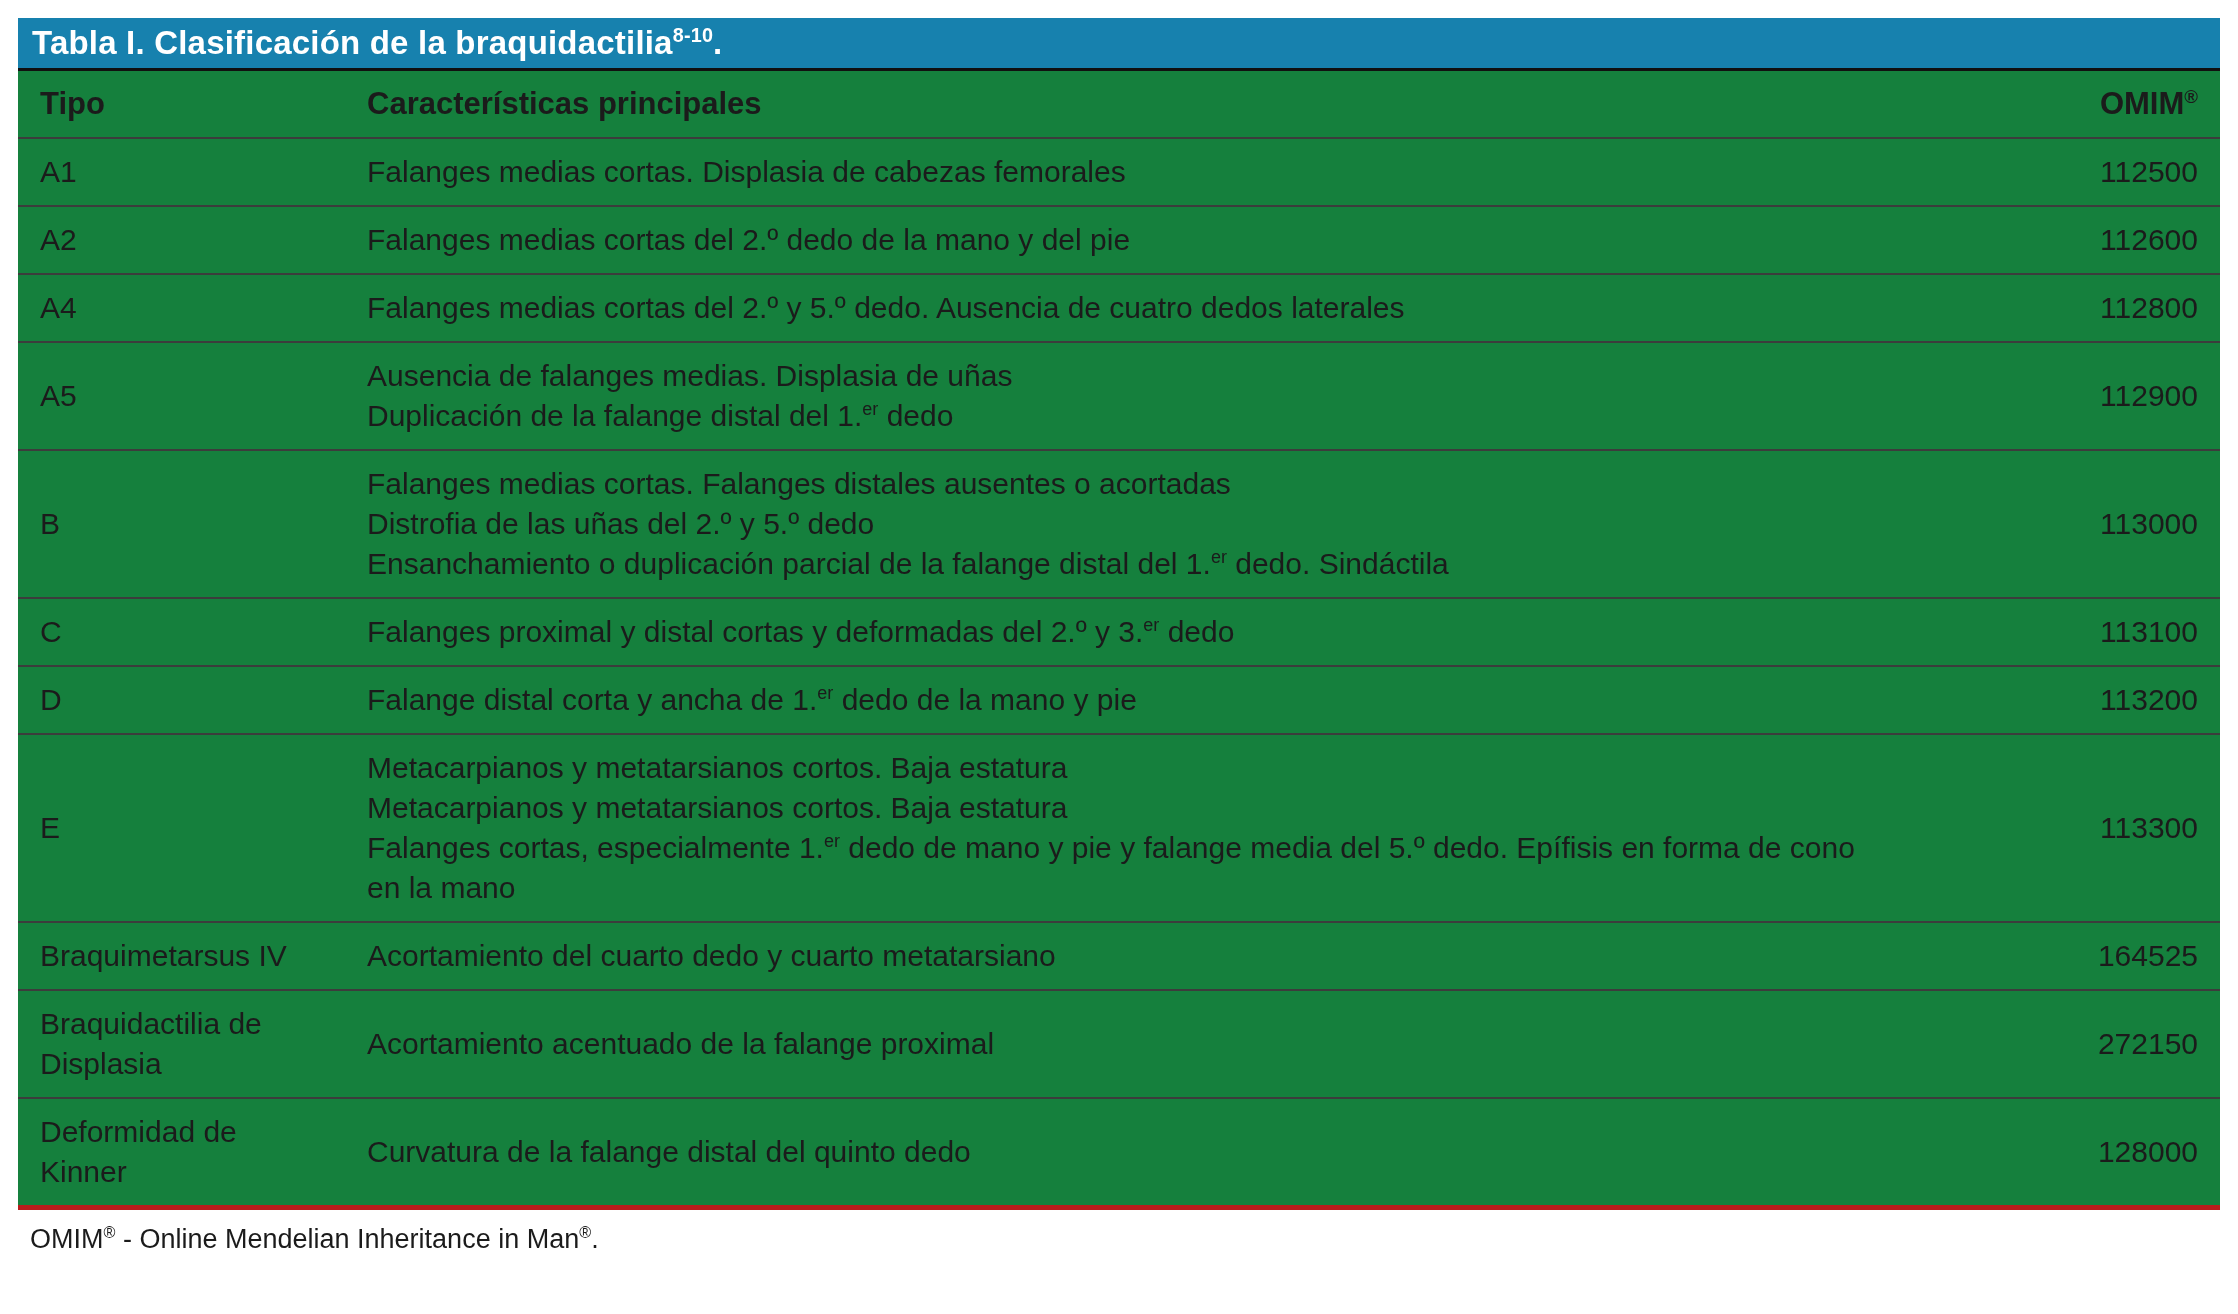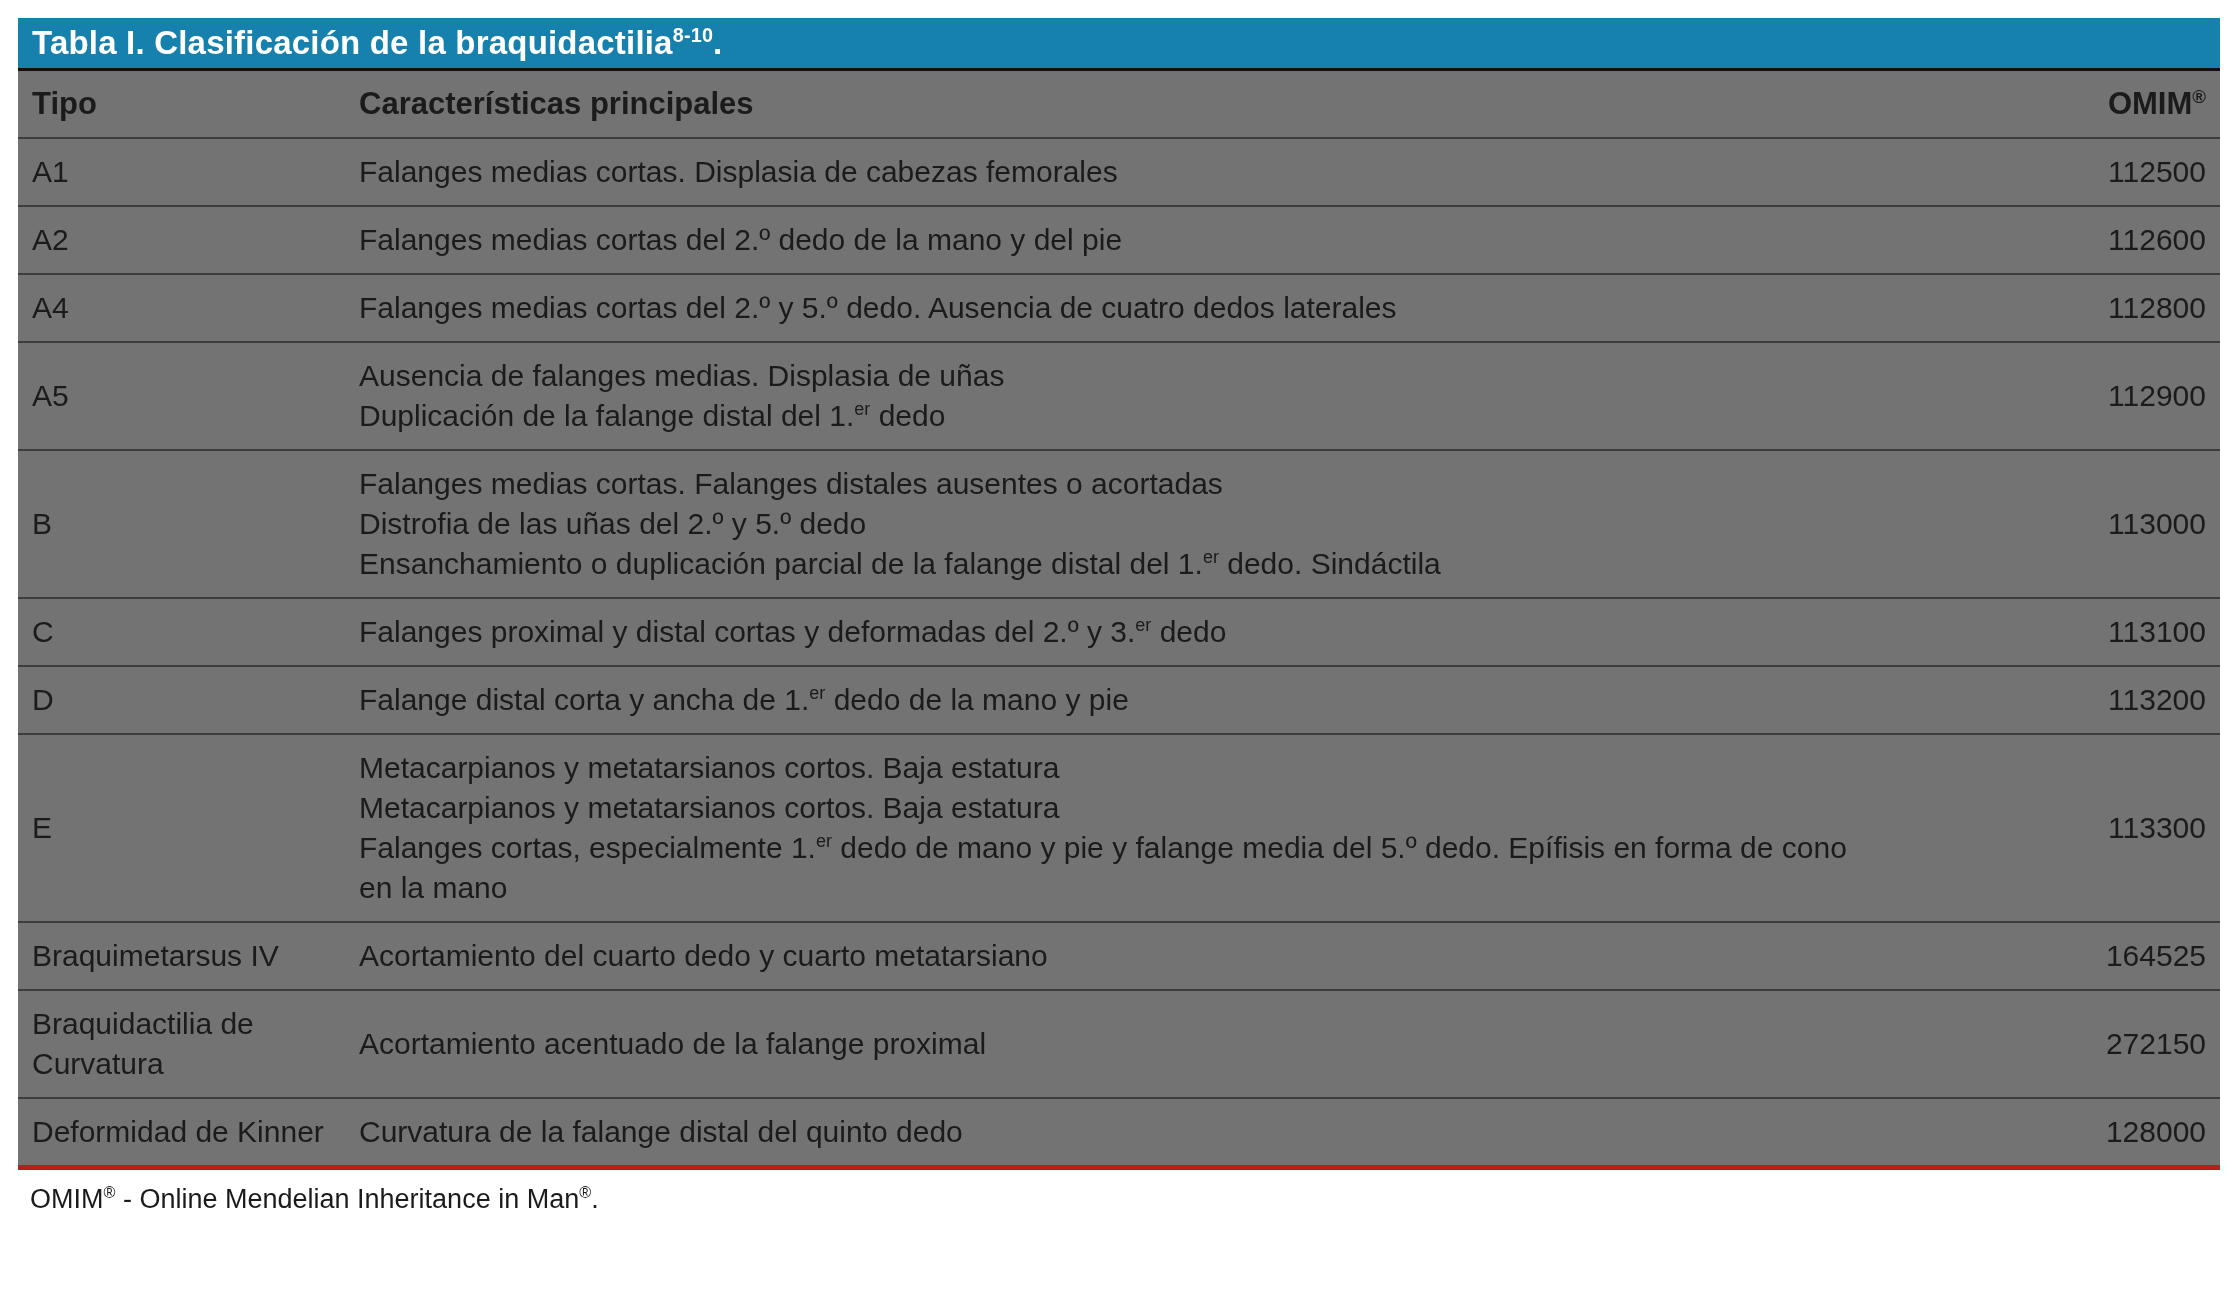"Tipo" th, td { background: #737373 -> #15803d; padding: 13px 14px -> 13px 22px }
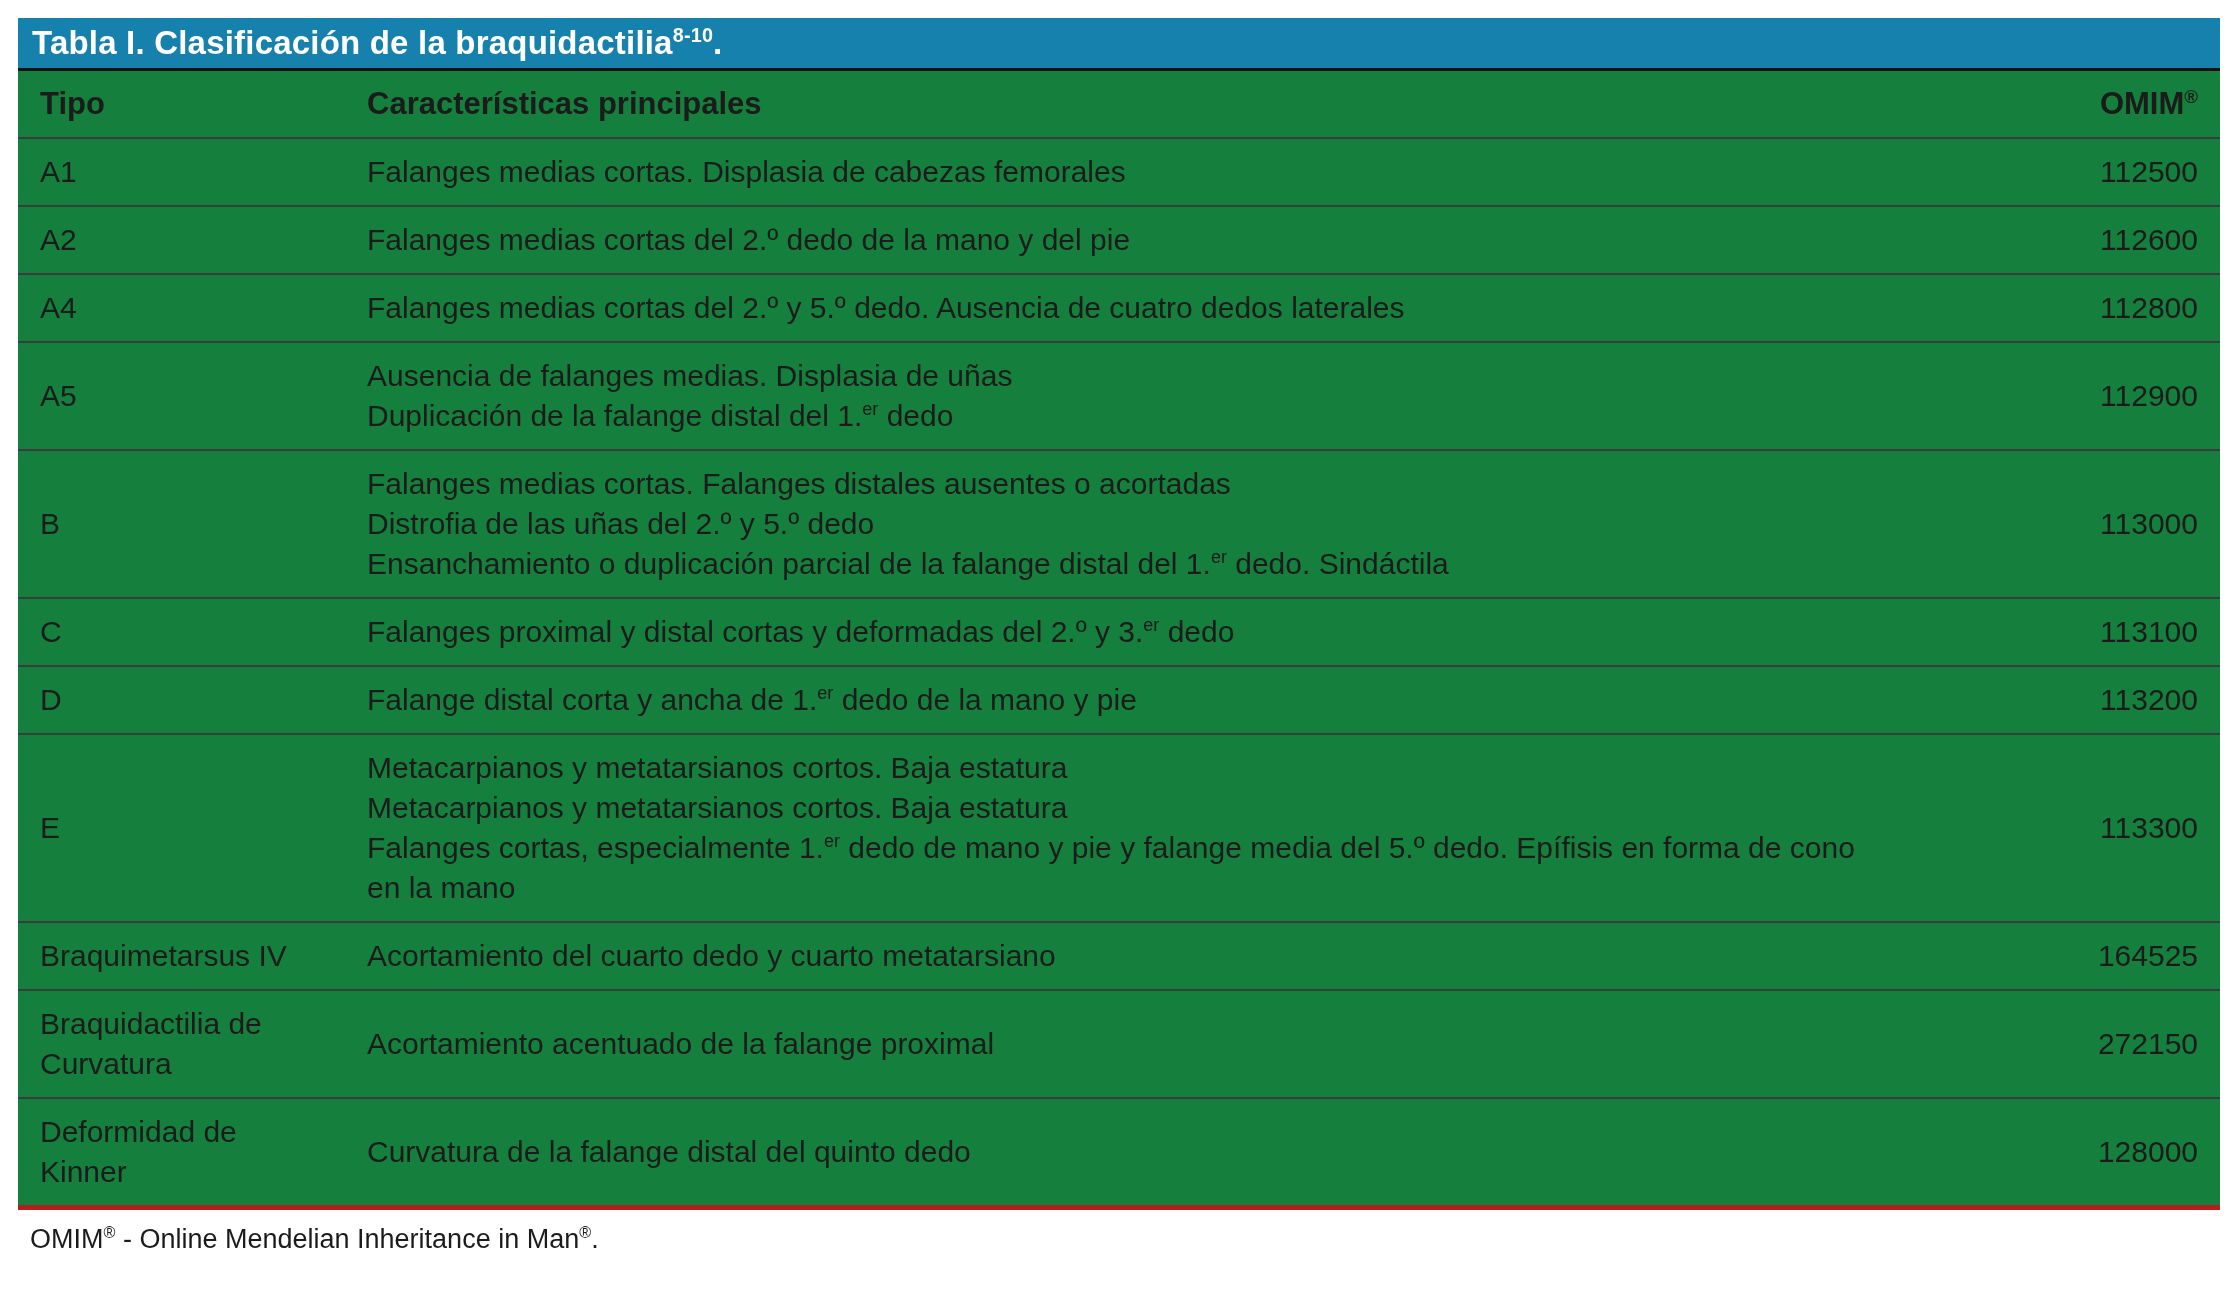"Braquidactilia de Curvatura" td.col-tipo { text: Curvatura -> Displasia }
